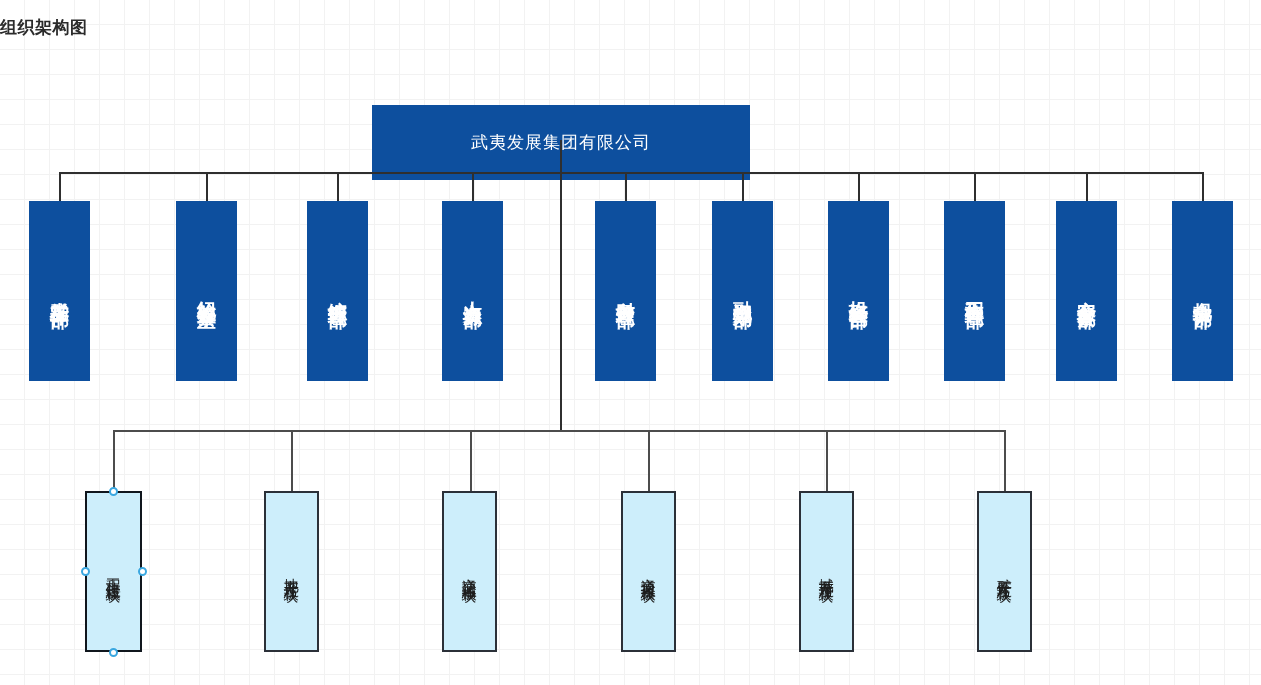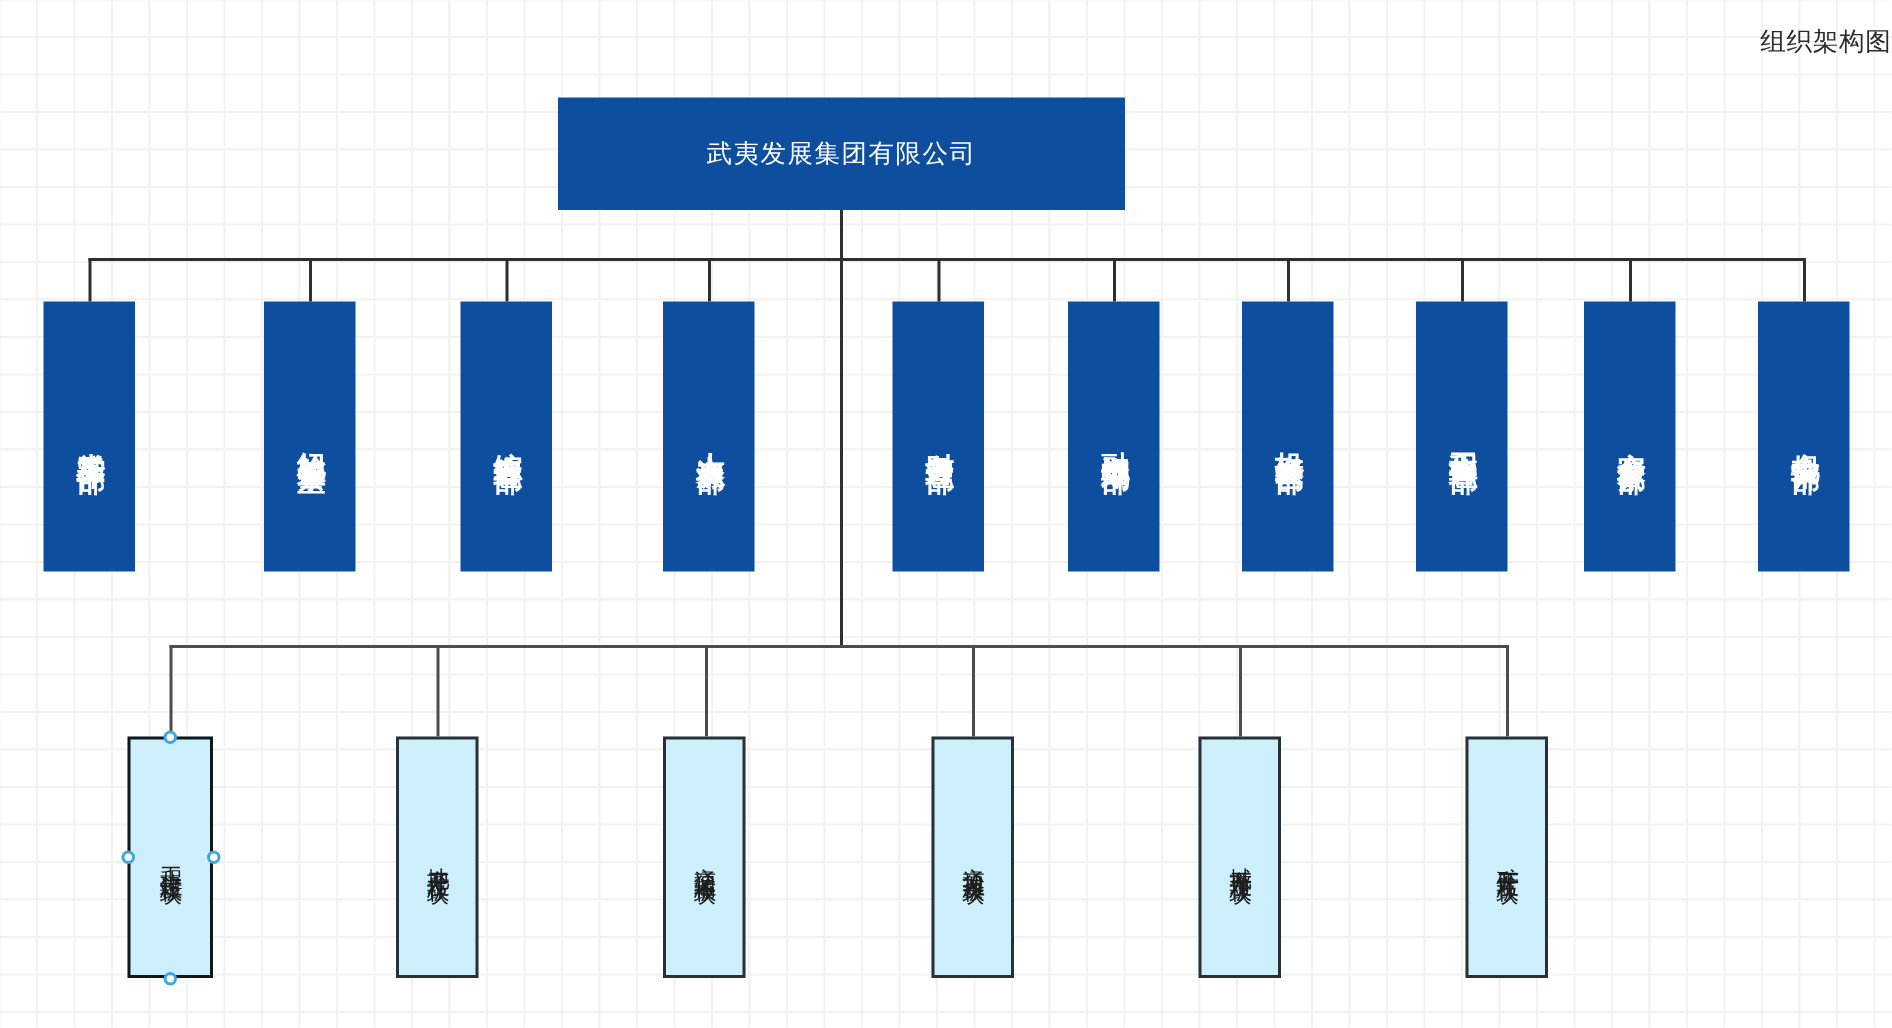"组织架构图" #chart-title { font-weight: normal -> bold; text-align: right -> left }
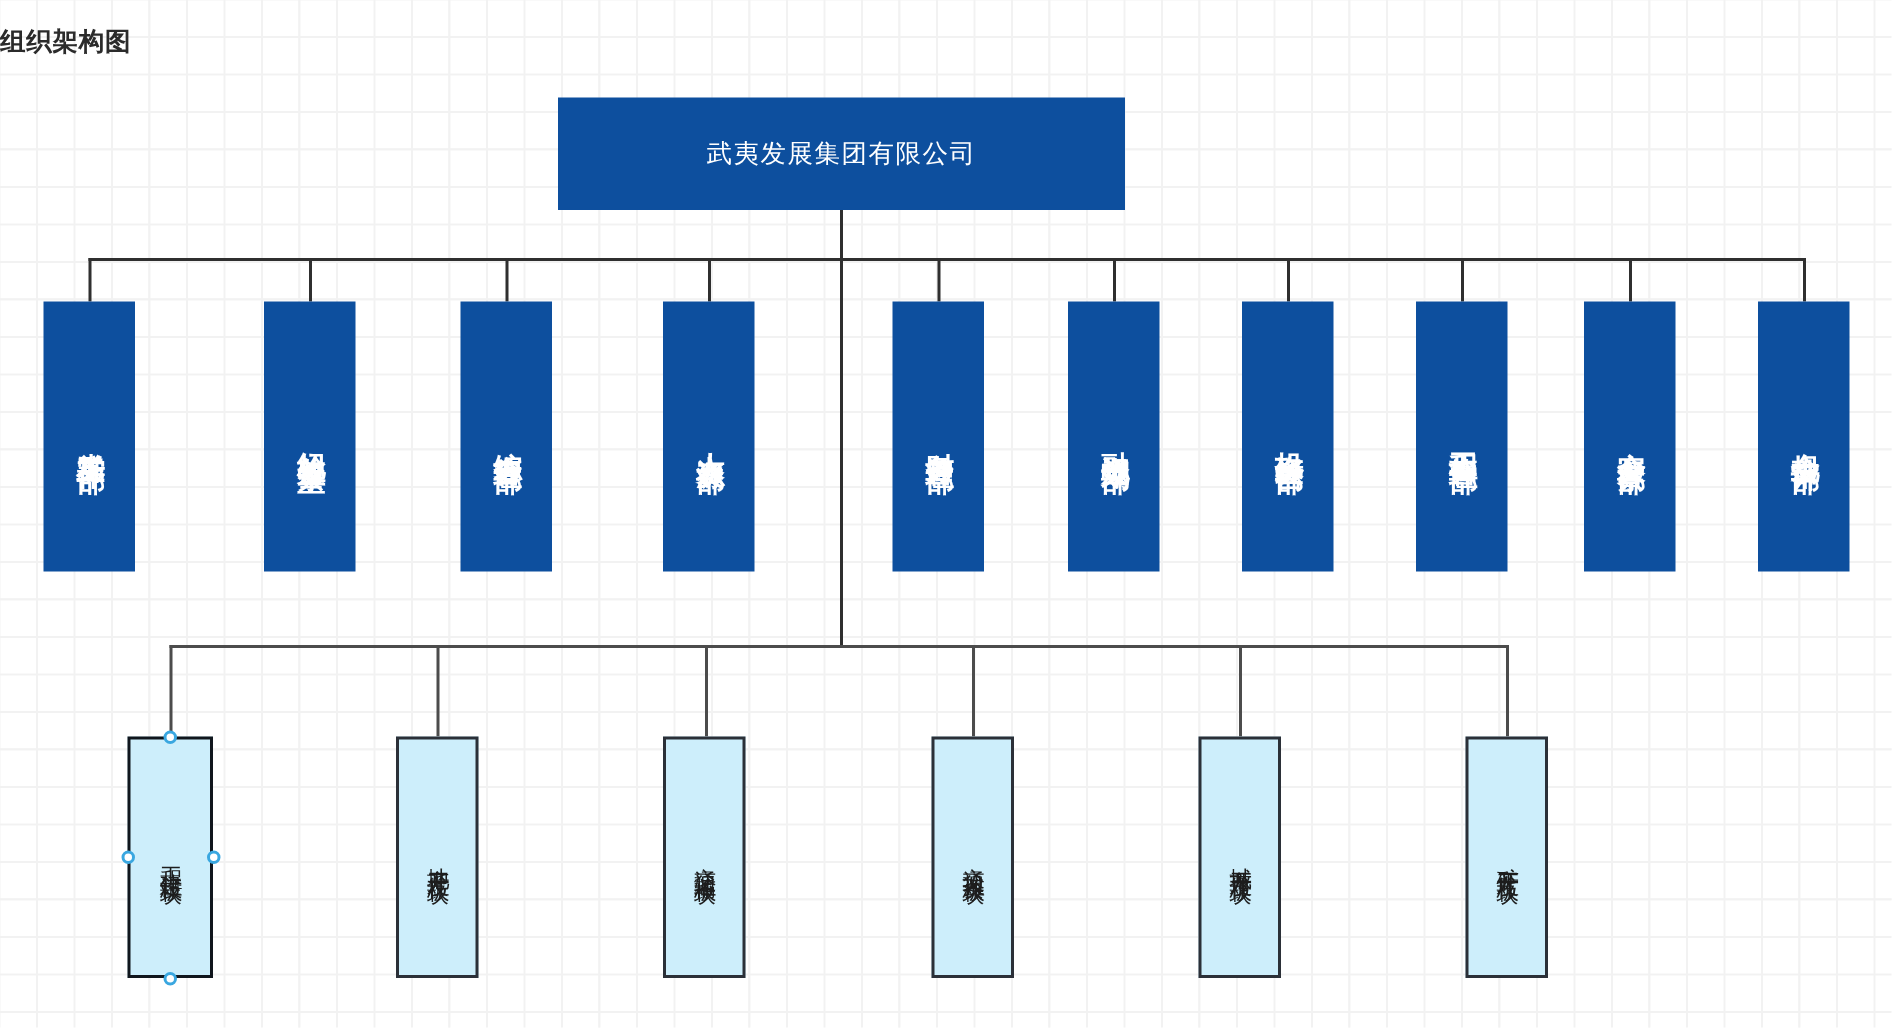"武夷发展集团有限公司" .node.root { margin-top: none -> 40px }
